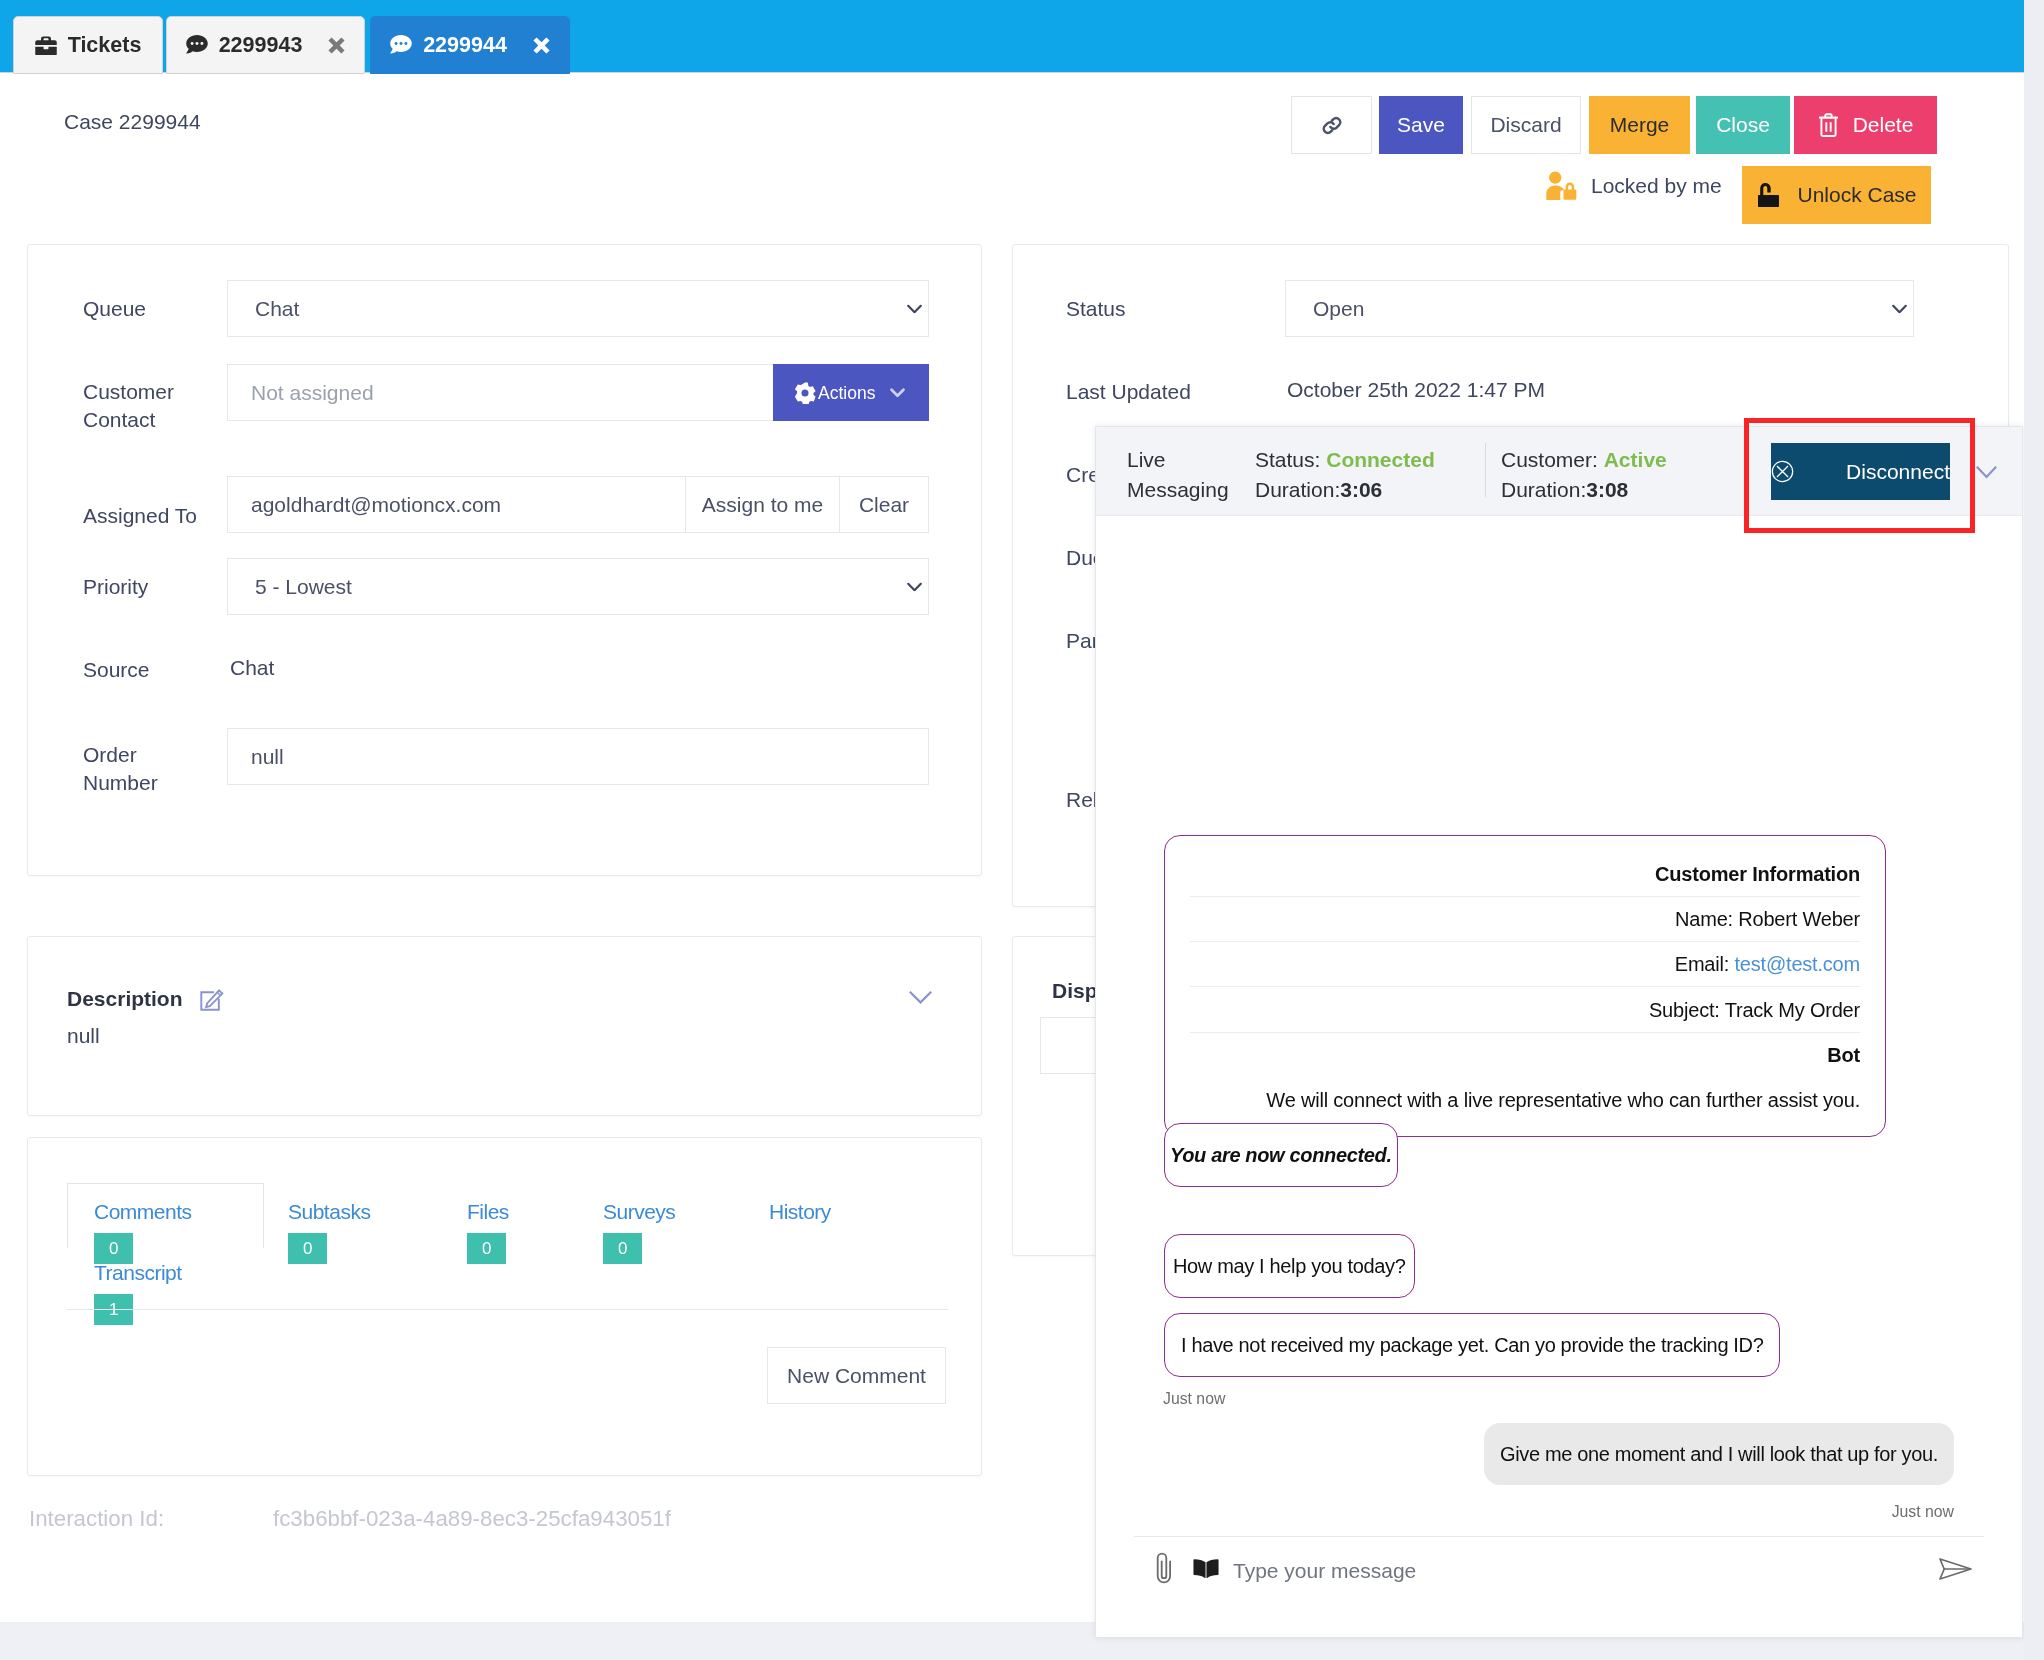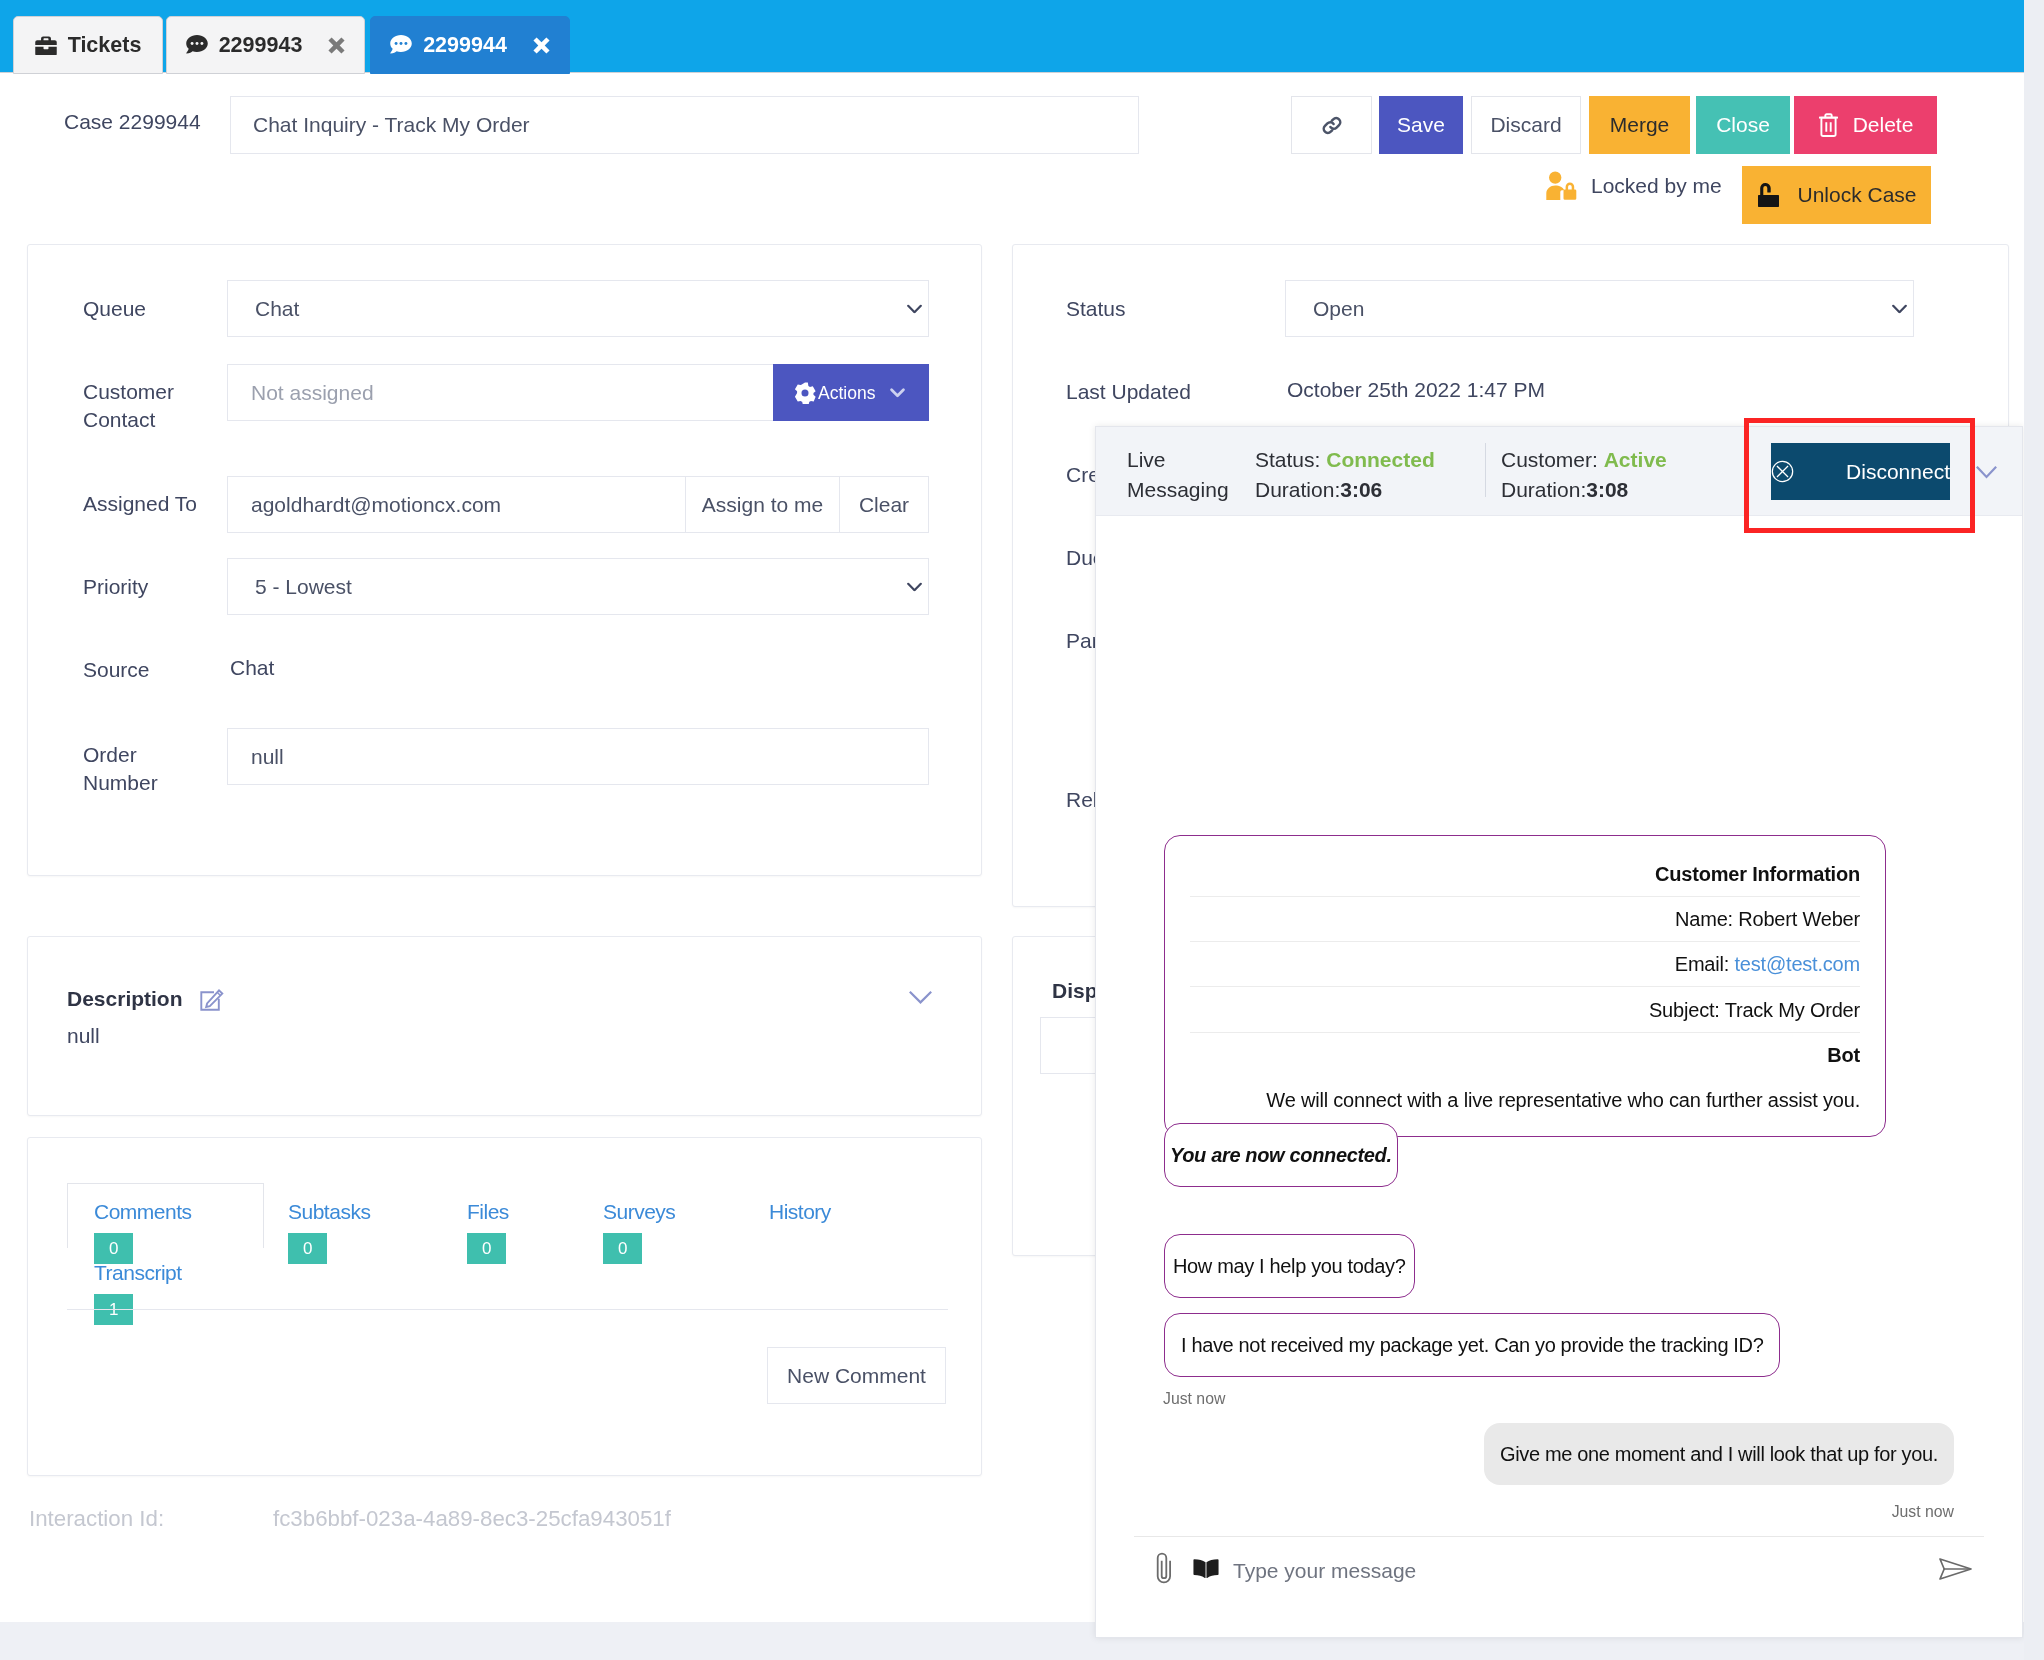"Chat Inquiry - Track My" div.titlebox { html: <div>Chat Inquiry - Track My Order</div> -> none }
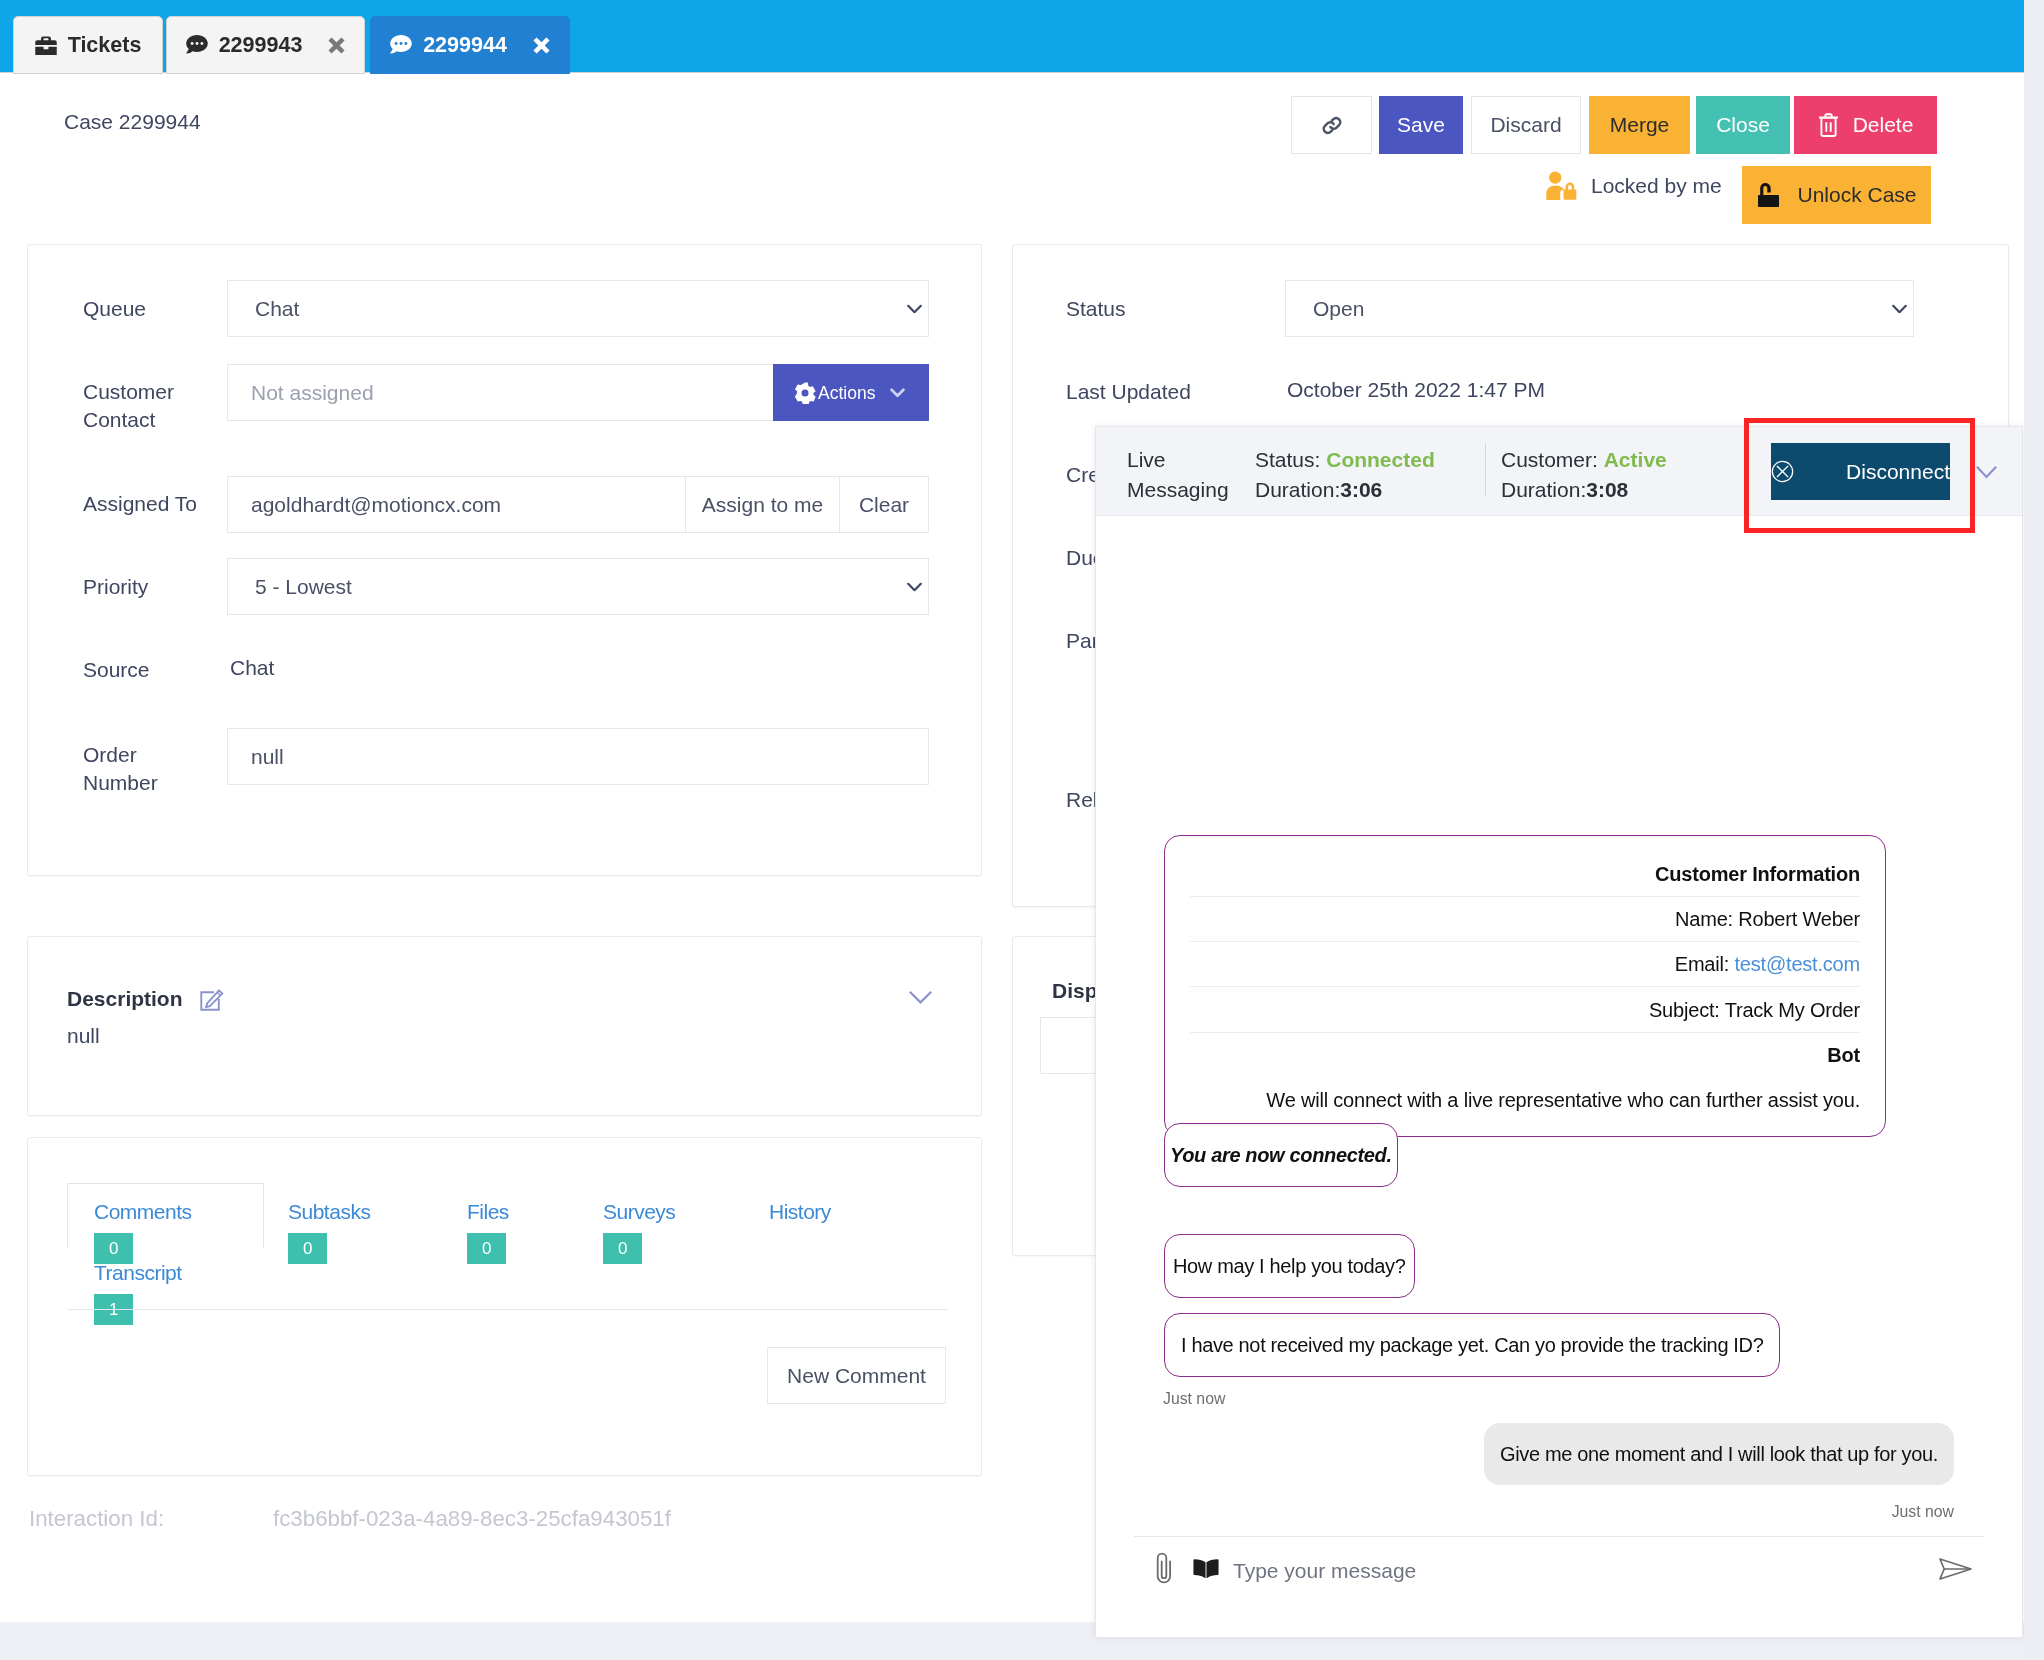"Assigned To" div.flabel { top: 245px -> 257px }
